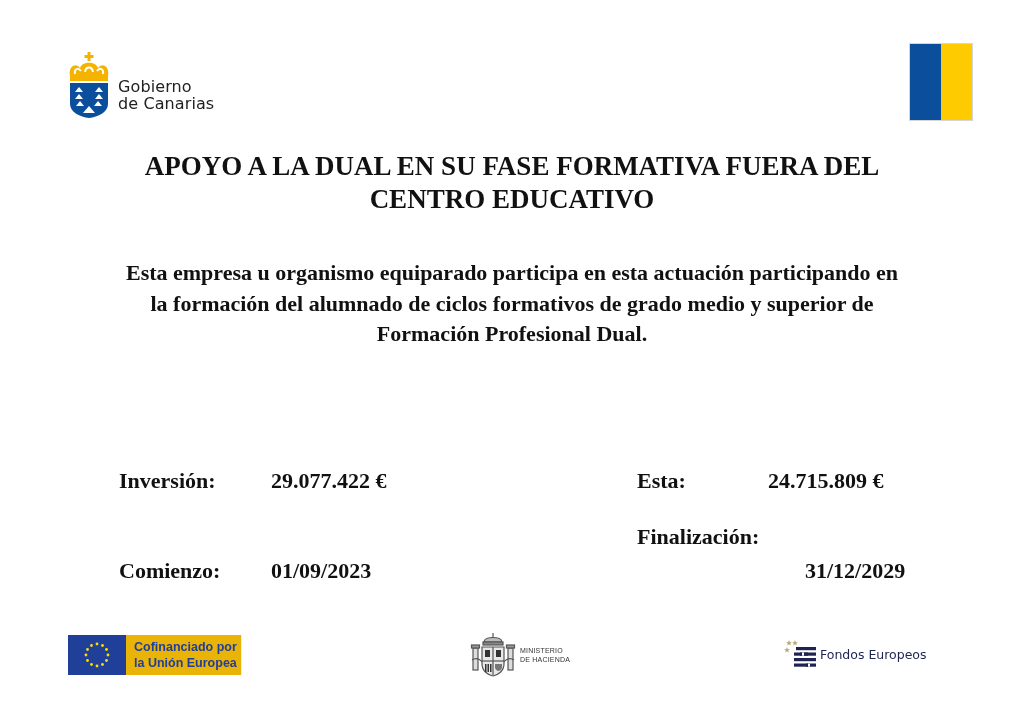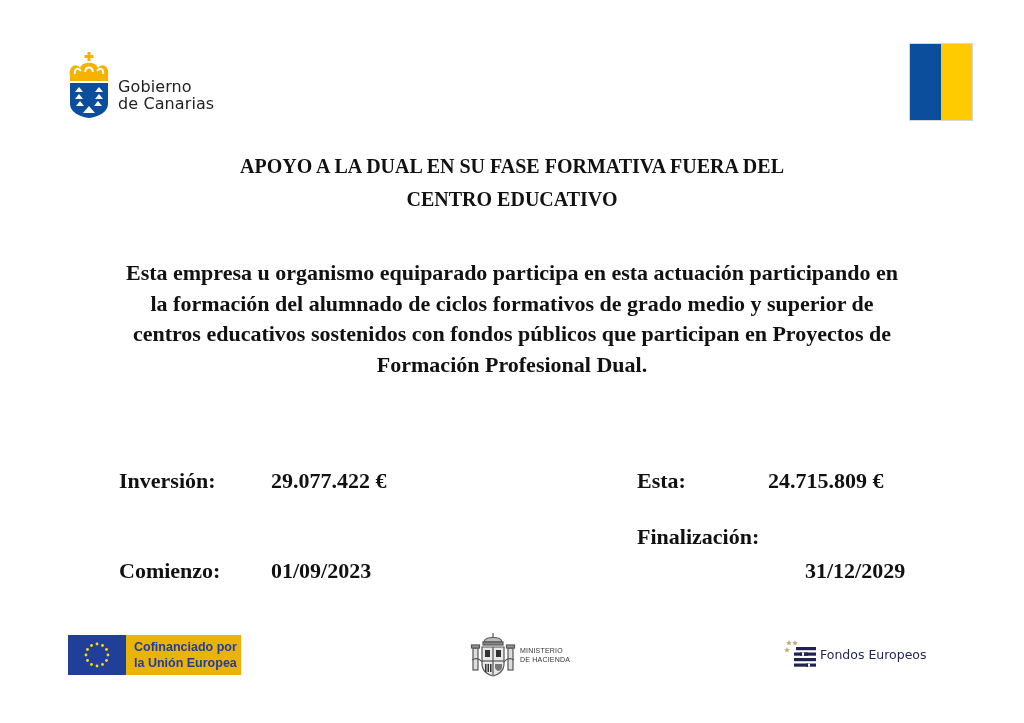"APOYO A LA DUAL EN" .title { font-size: 20px -> 27px }
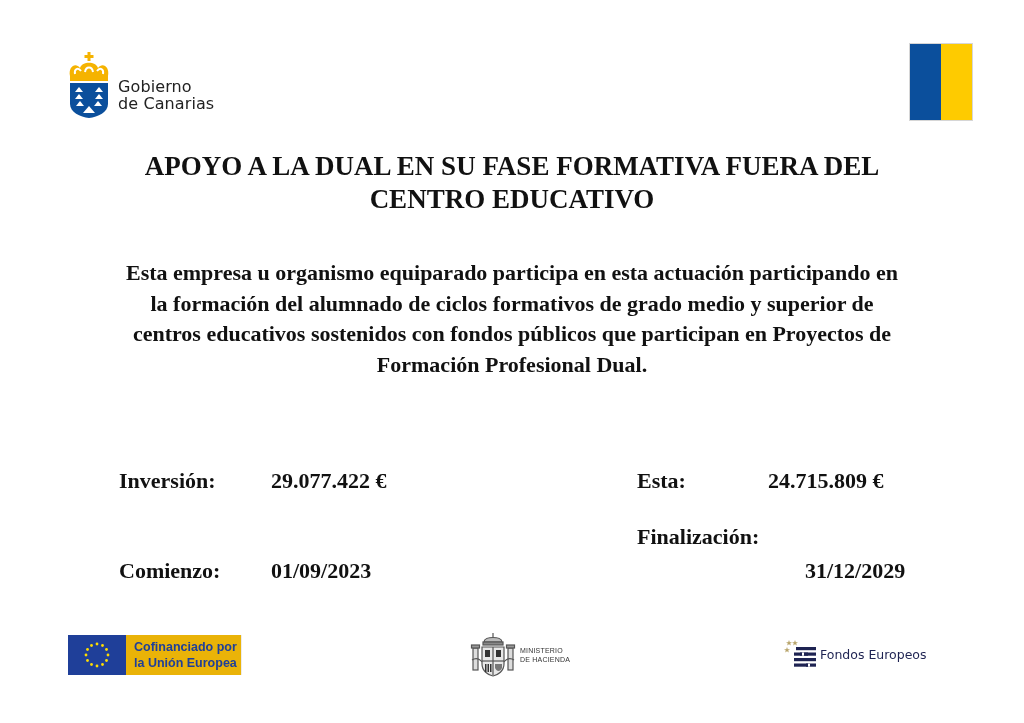"centros educativos sostenidos con fondos" div { html: <div>centros educativos sostenidos con fondos públicos que participan en Proyectos de</div> -> none }
